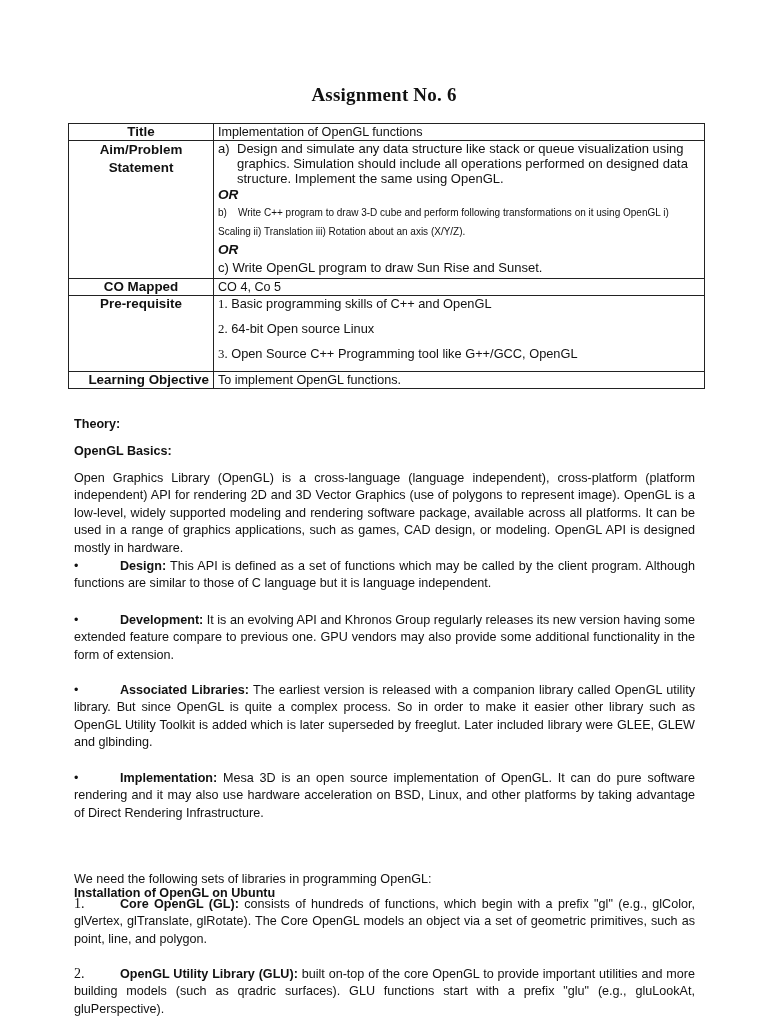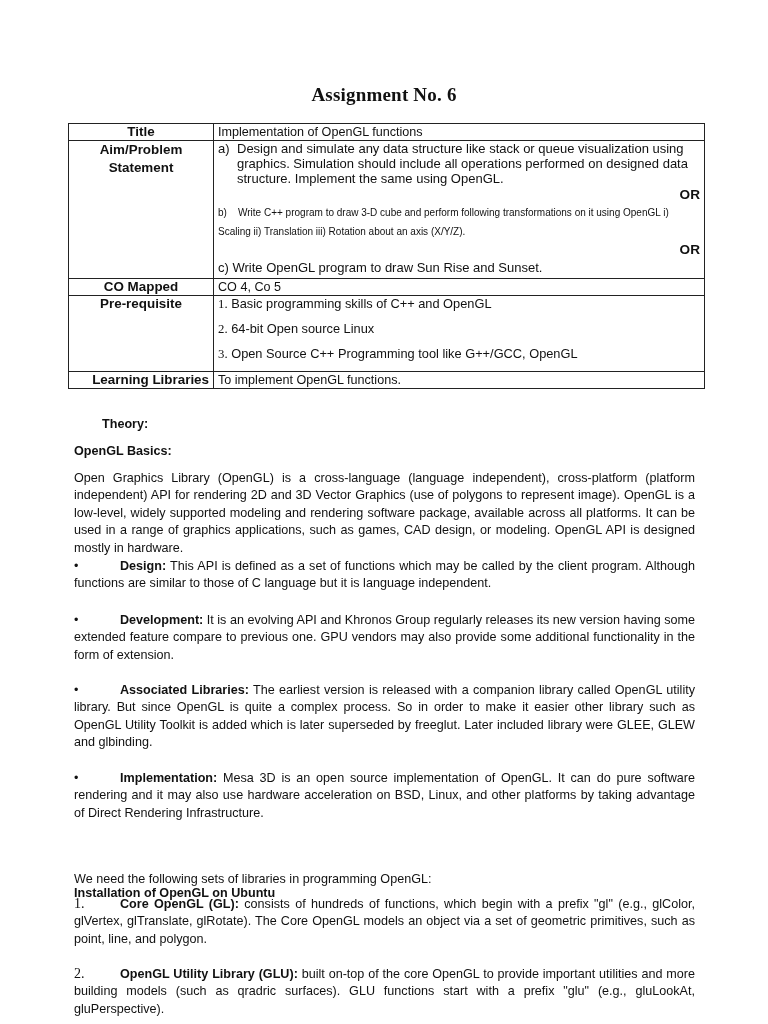"OR" .or { font-style: none -> italic; text-align: right -> left }
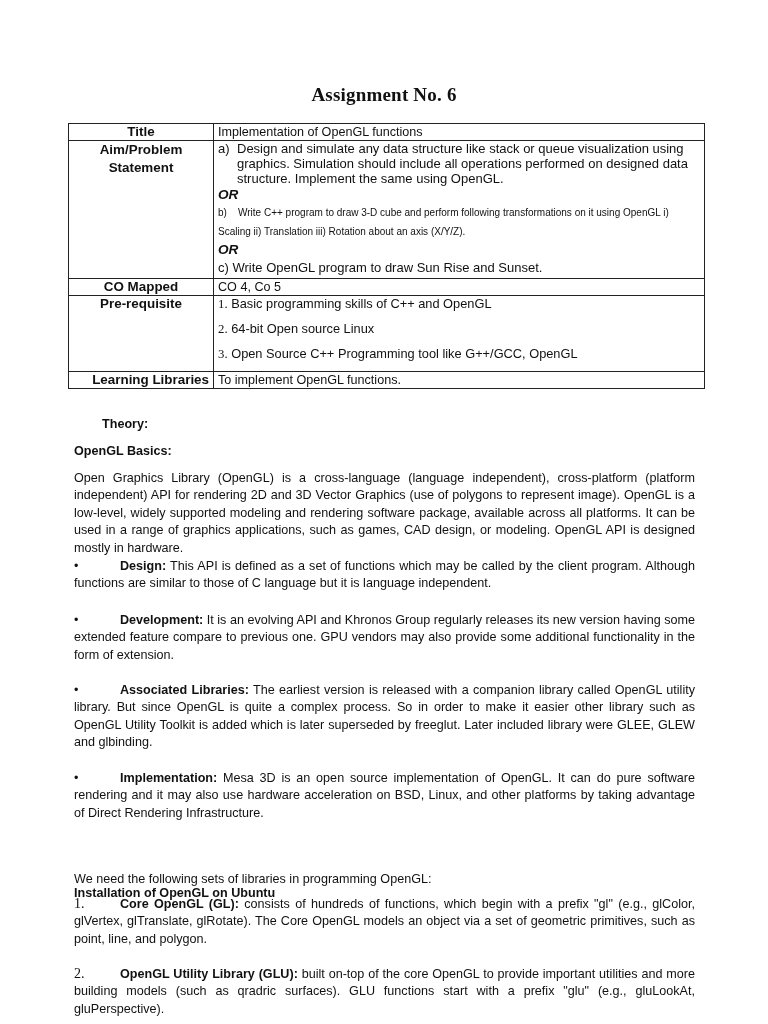"Learning Libraries" td.label { text: Libraries -> Objective }
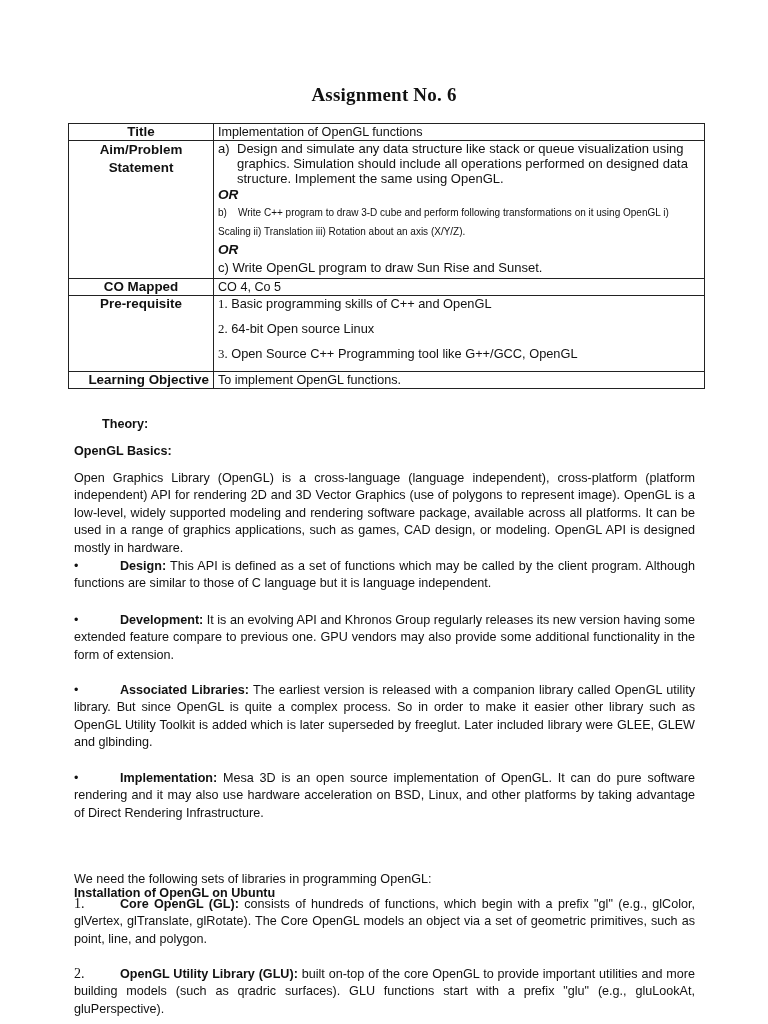"Theory:" div.body { margin-left: 28px -> none }
